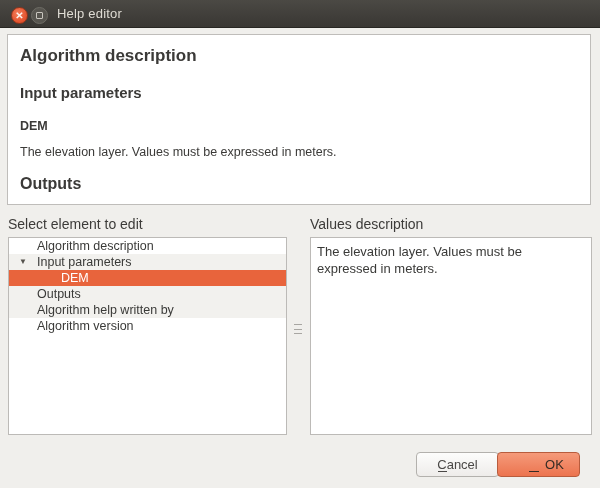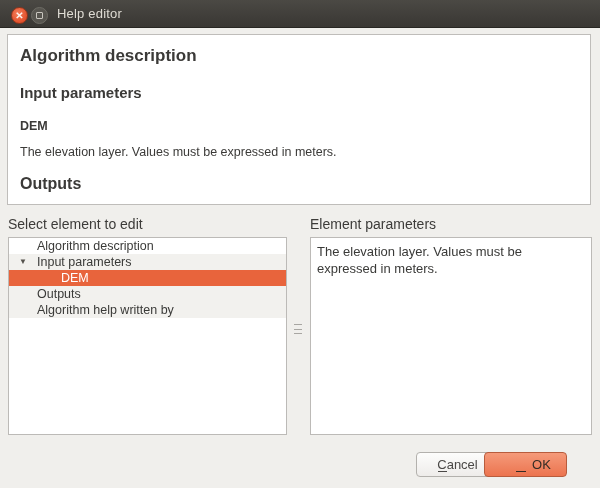"Element parameters" div.section-label { text: Element parameters -> Values description }
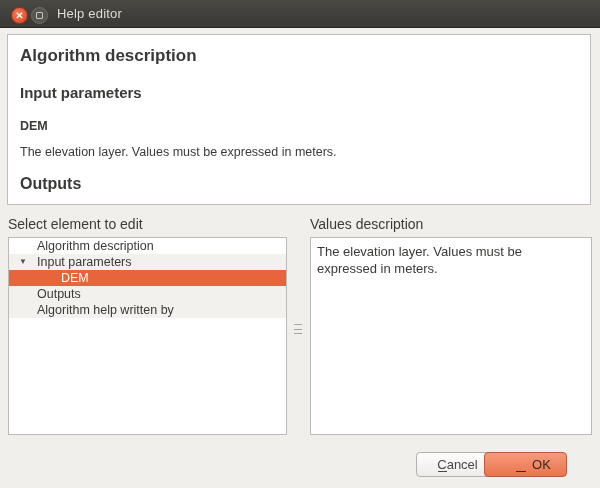"Algorithm version" div.tree-row { html: none -> <div><span>Algorithm version</span></div> }
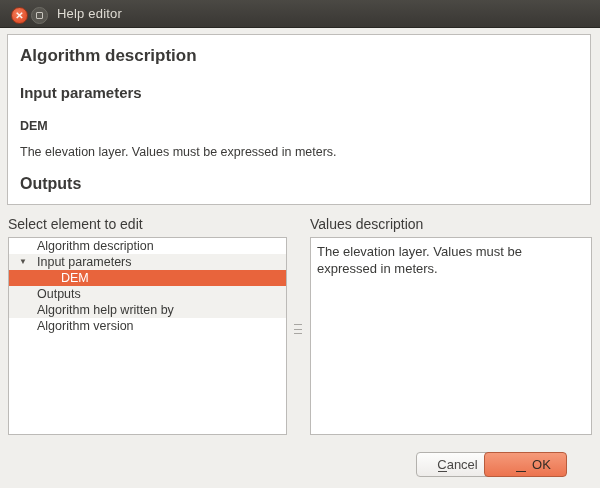"OK" .btn-ok { left: 484px -> 497px }
